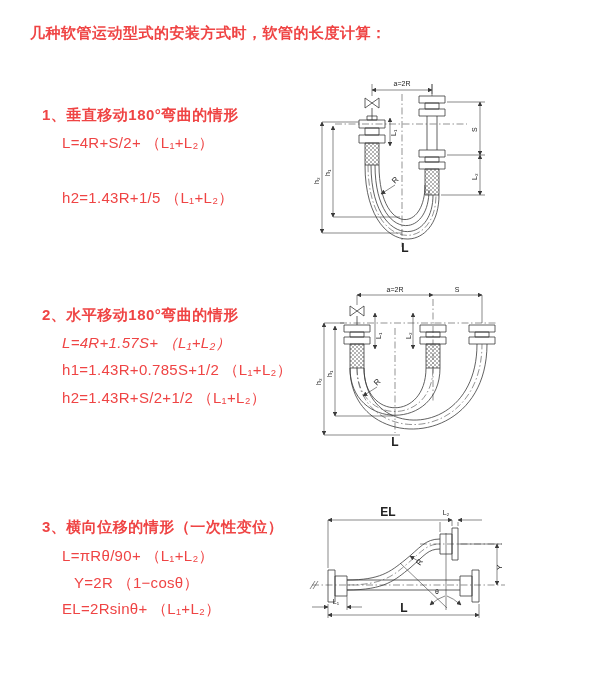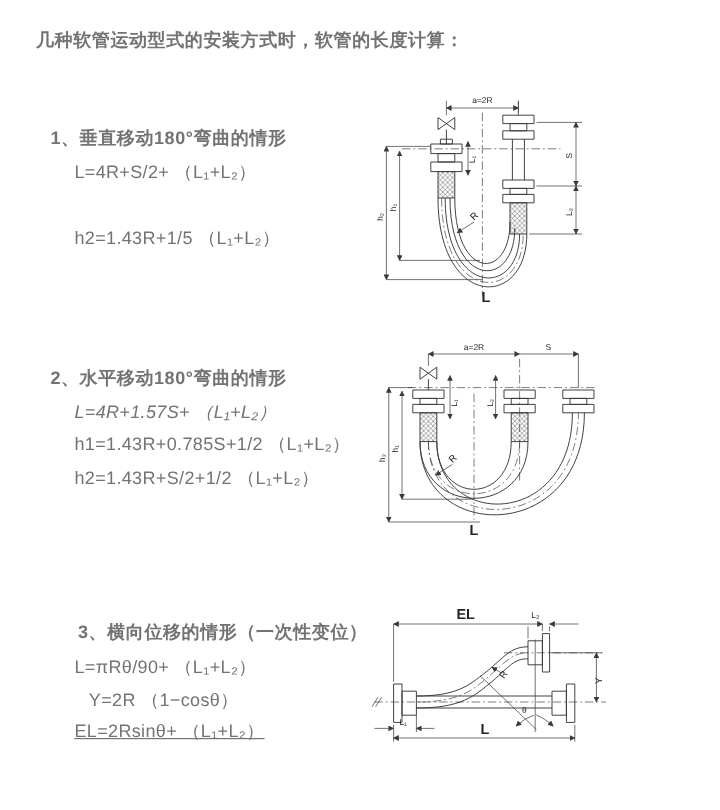"几种软管运动型式的安装方式时，软管的长度计算：" .page { color: #737373 -> #ef4444 }
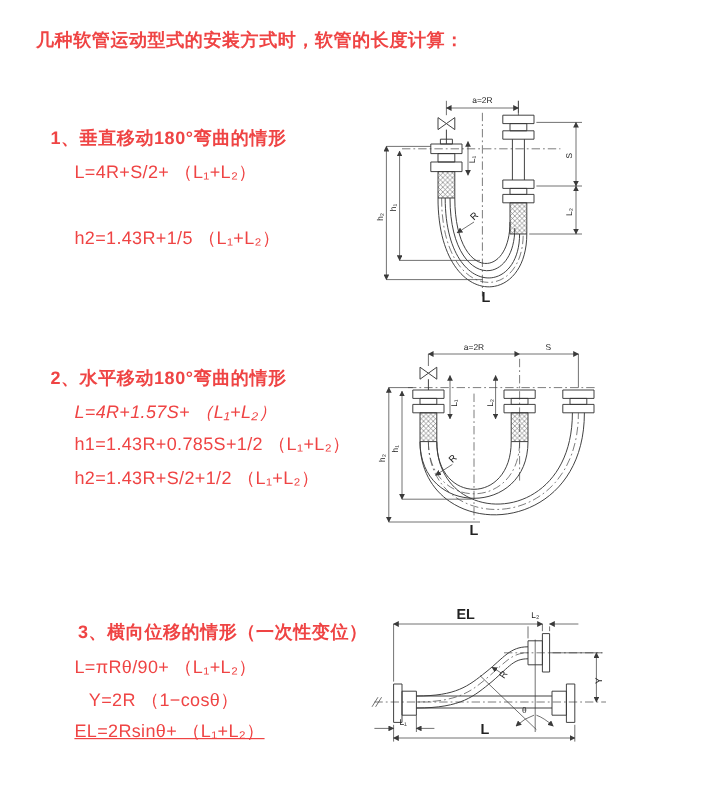"3、横向位移的情形（一次性变位）" div.sec-heading { margin-left: 23px -> none }
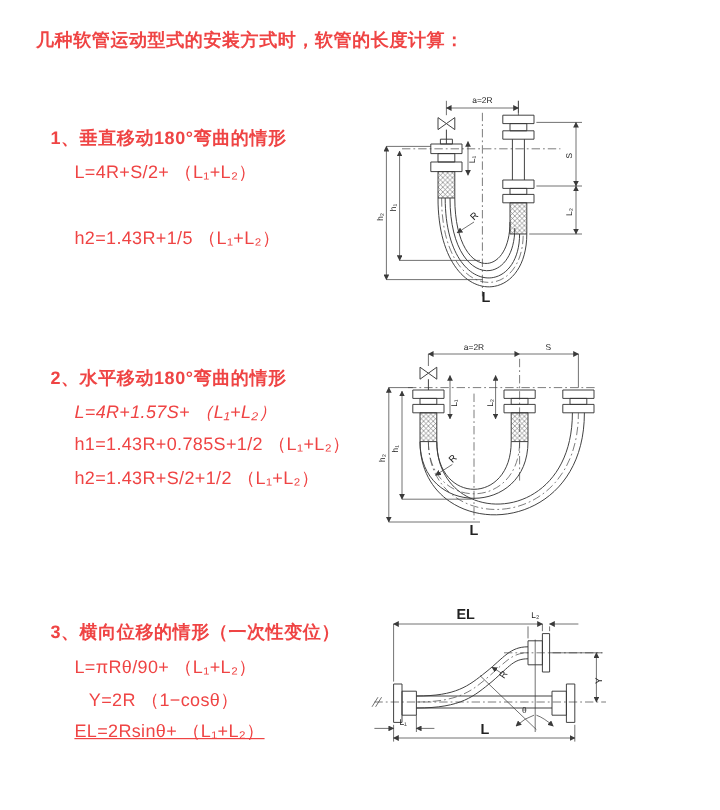"EL=2Rsinθ+ （L₁+L₂）" div.formula { text-decoration: underline -> none }
